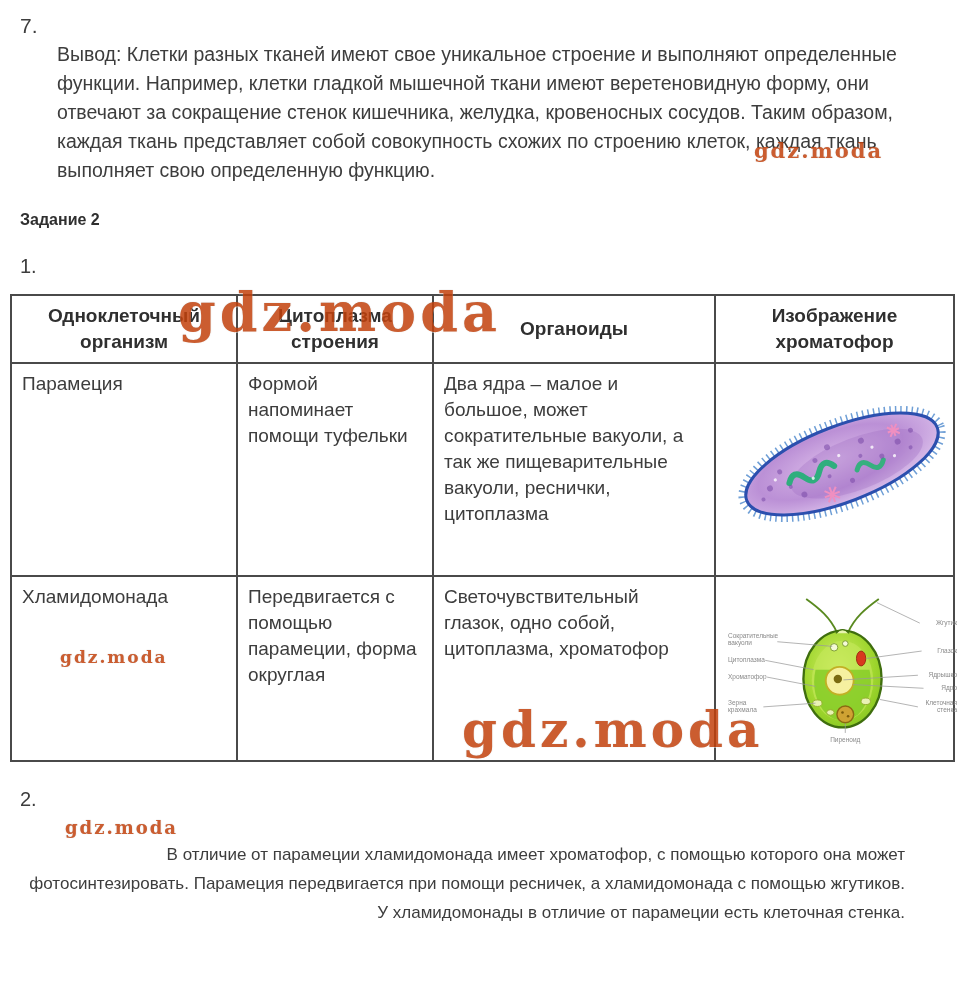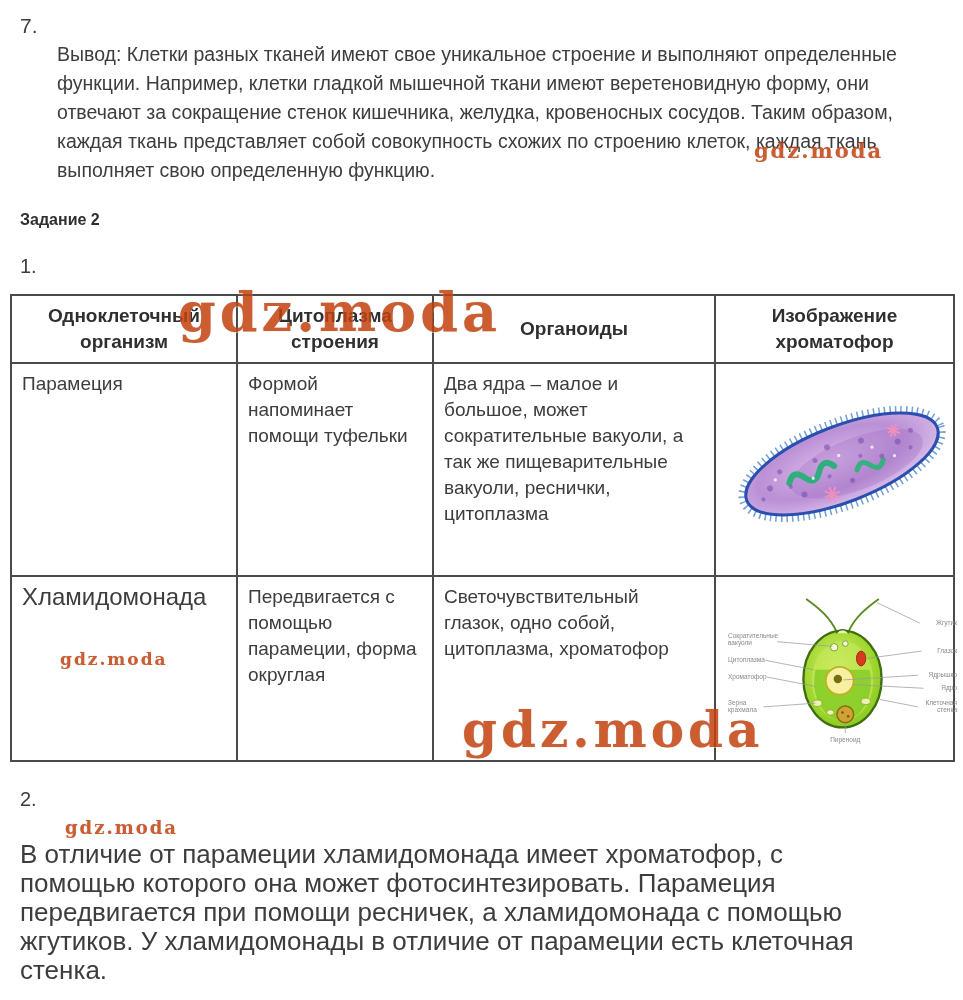"Хламидомонада" .cell-organism { font-size: 24px -> 19px }
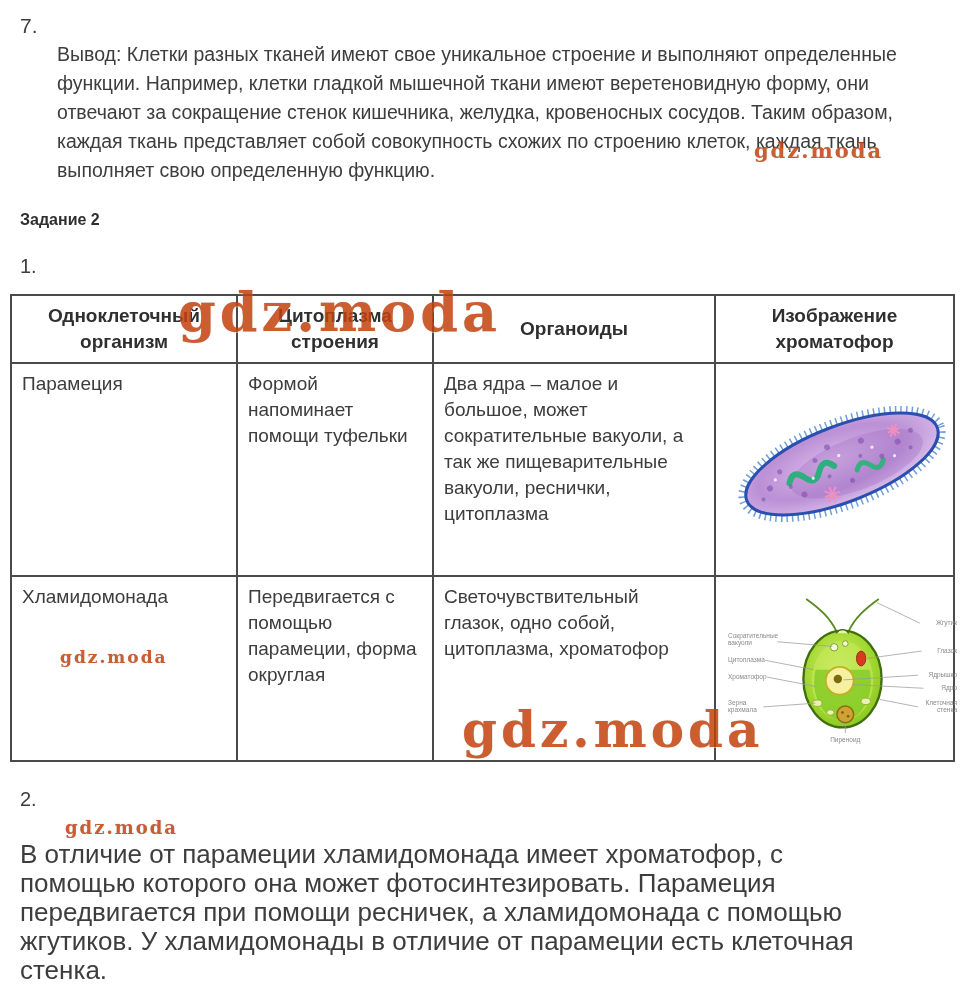"В отличие от парамеции хламидомонада" .item2 .body { font-size: 26px -> 17px; text-align: none -> right }
